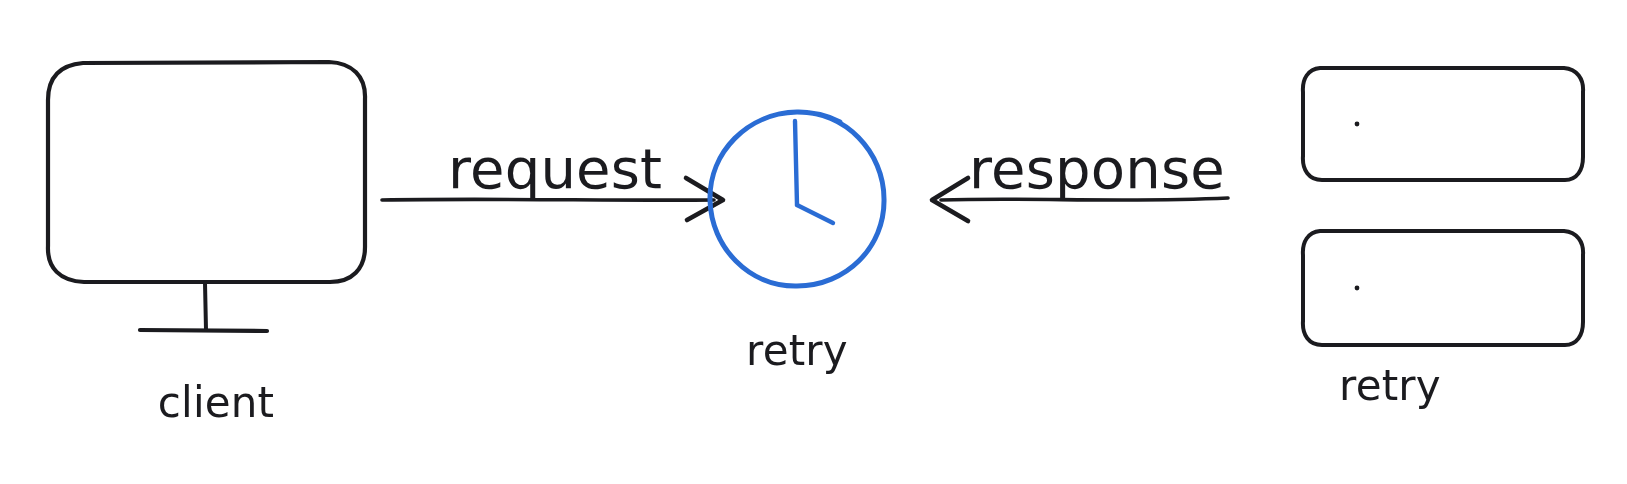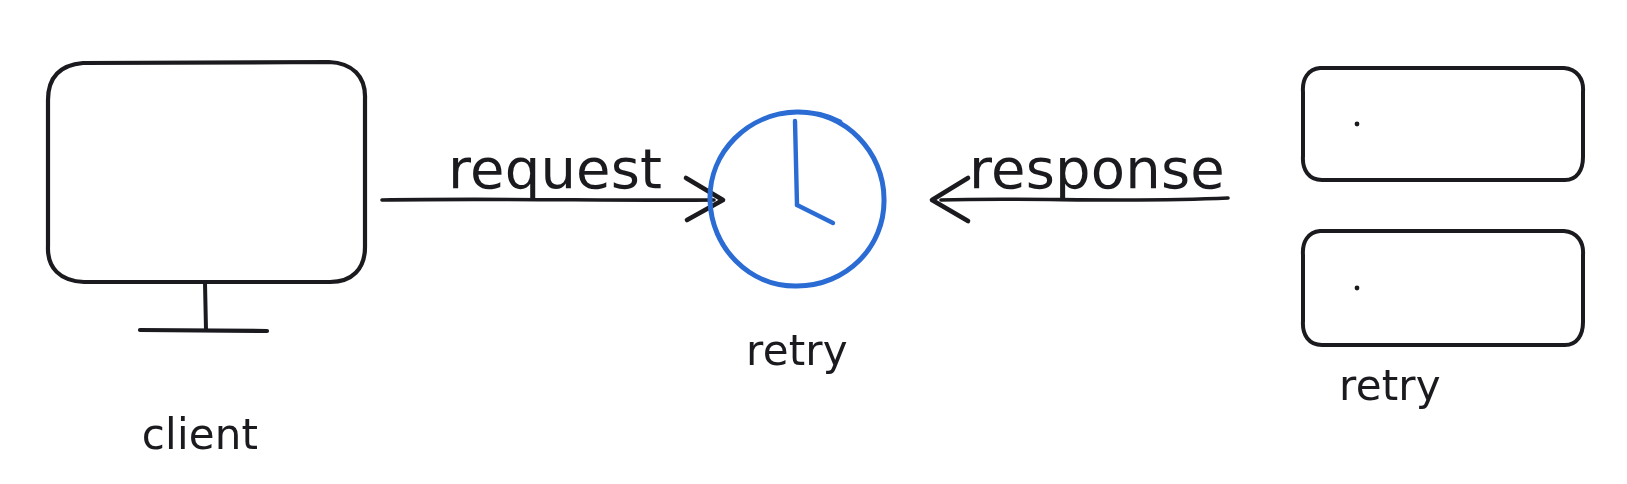"client" #label-client { left: 0px -> 16px; margin-top: 32px -> none }
